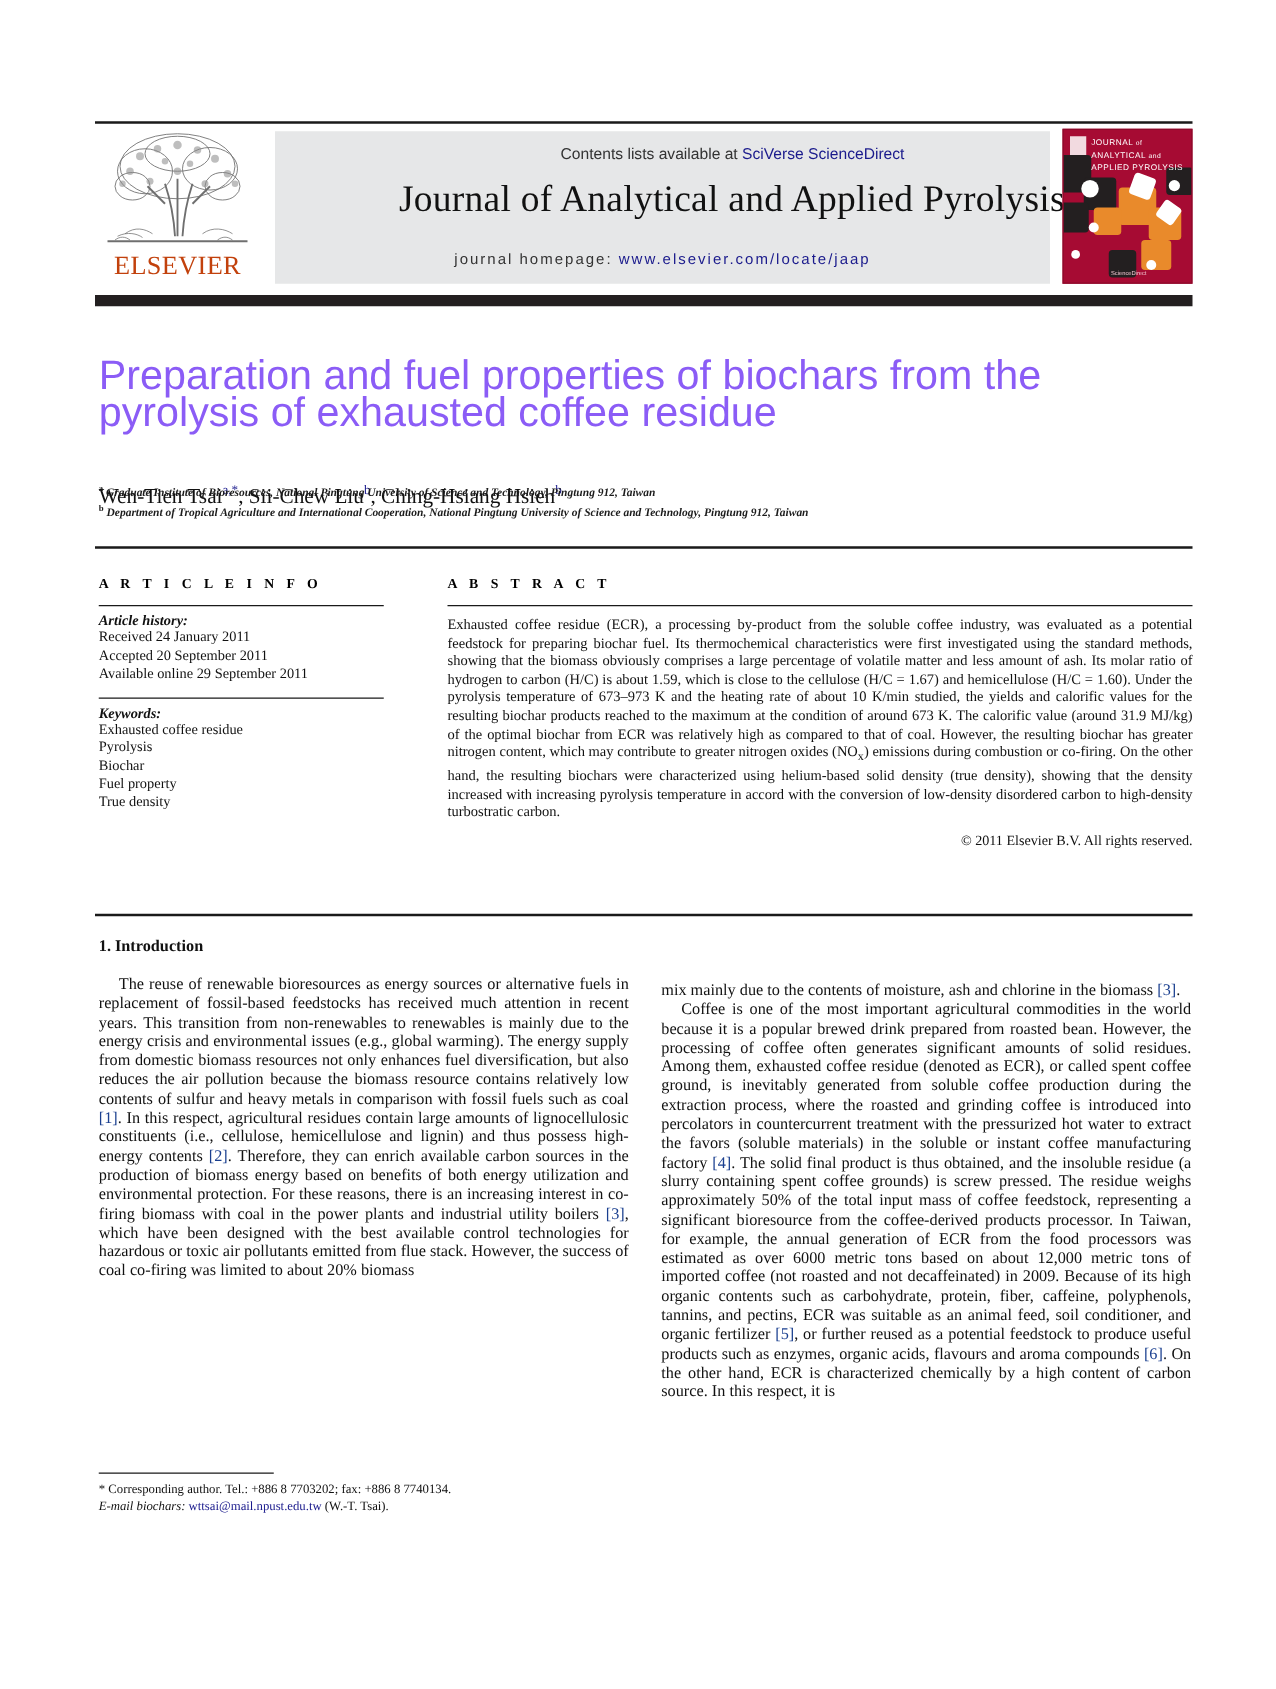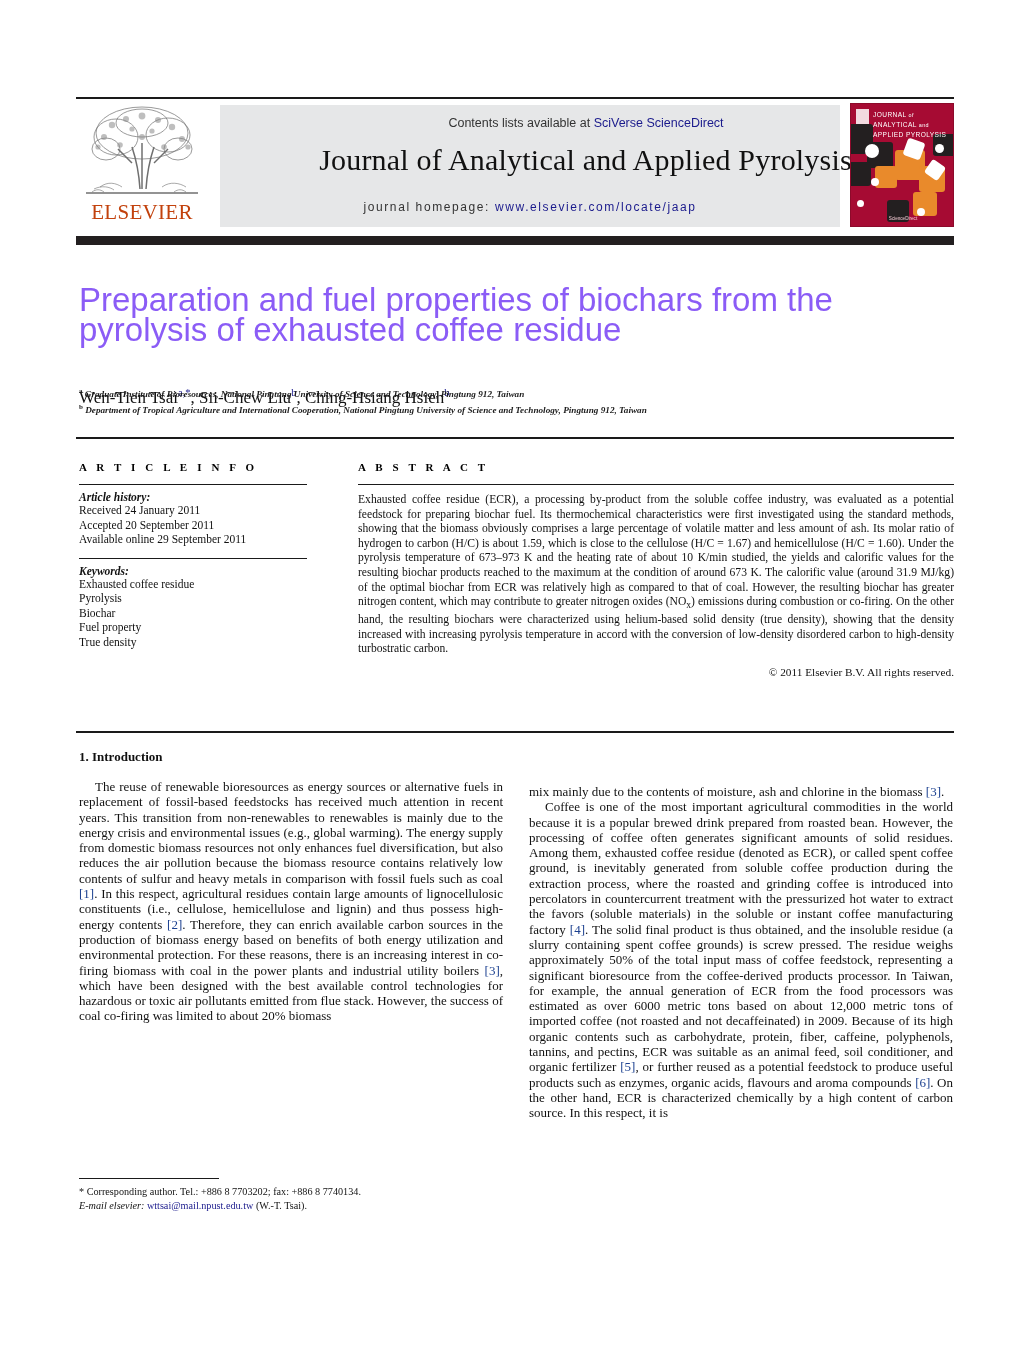"E-mail elsevier:" span.em { text: elsevier -> biochars }
